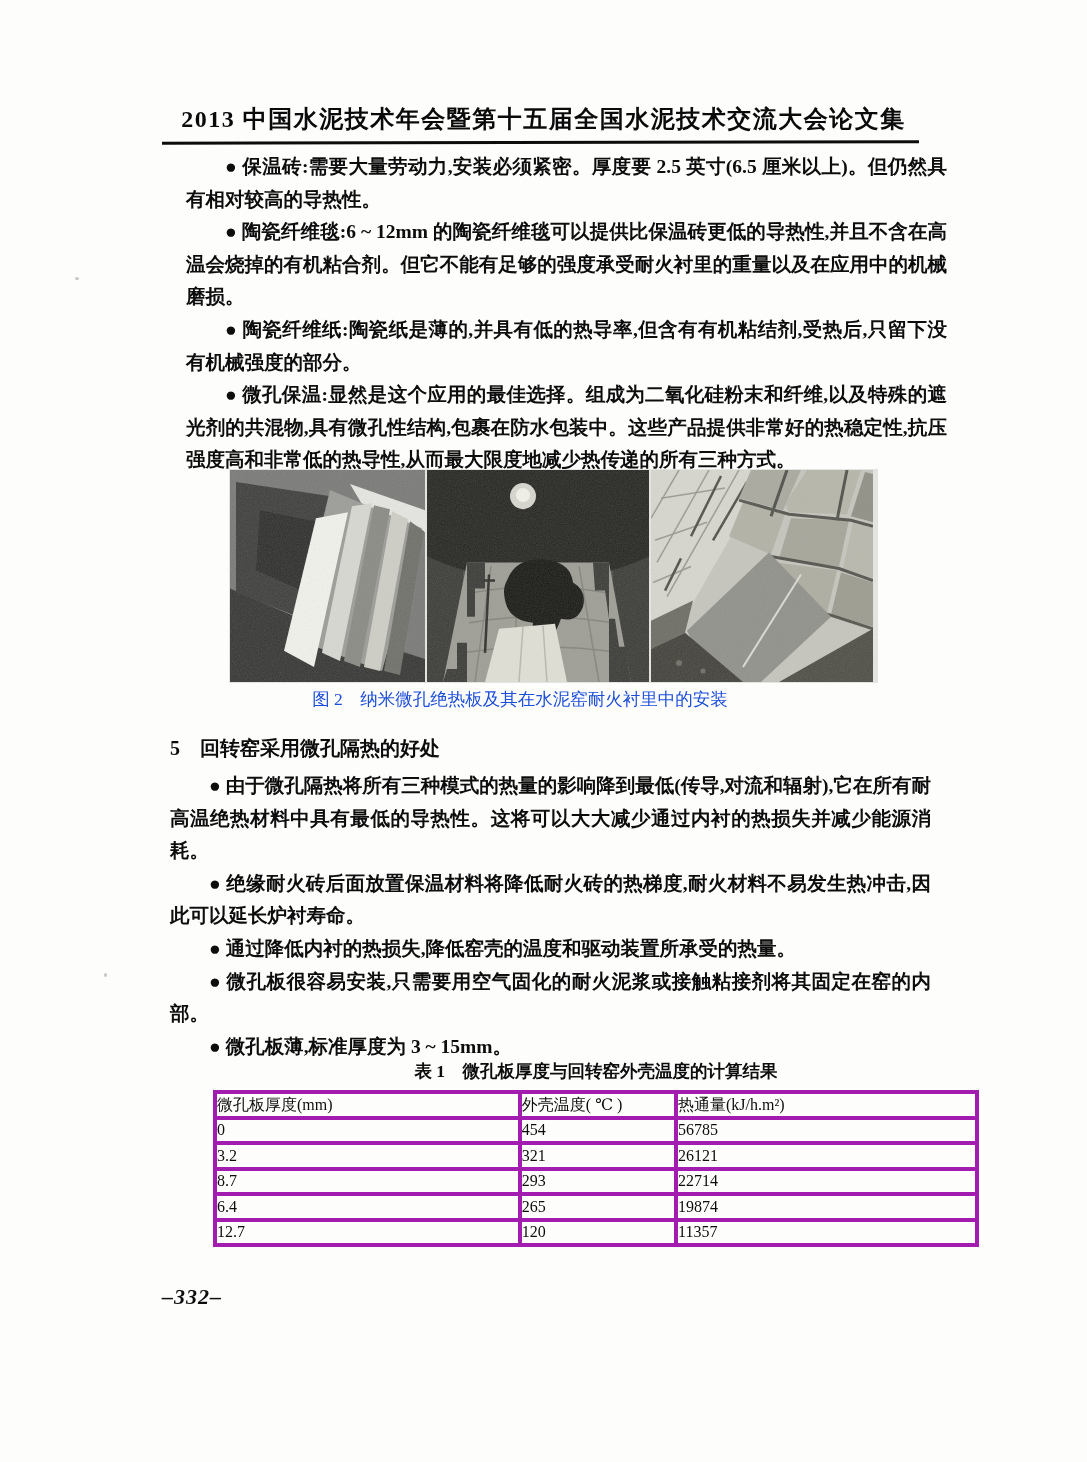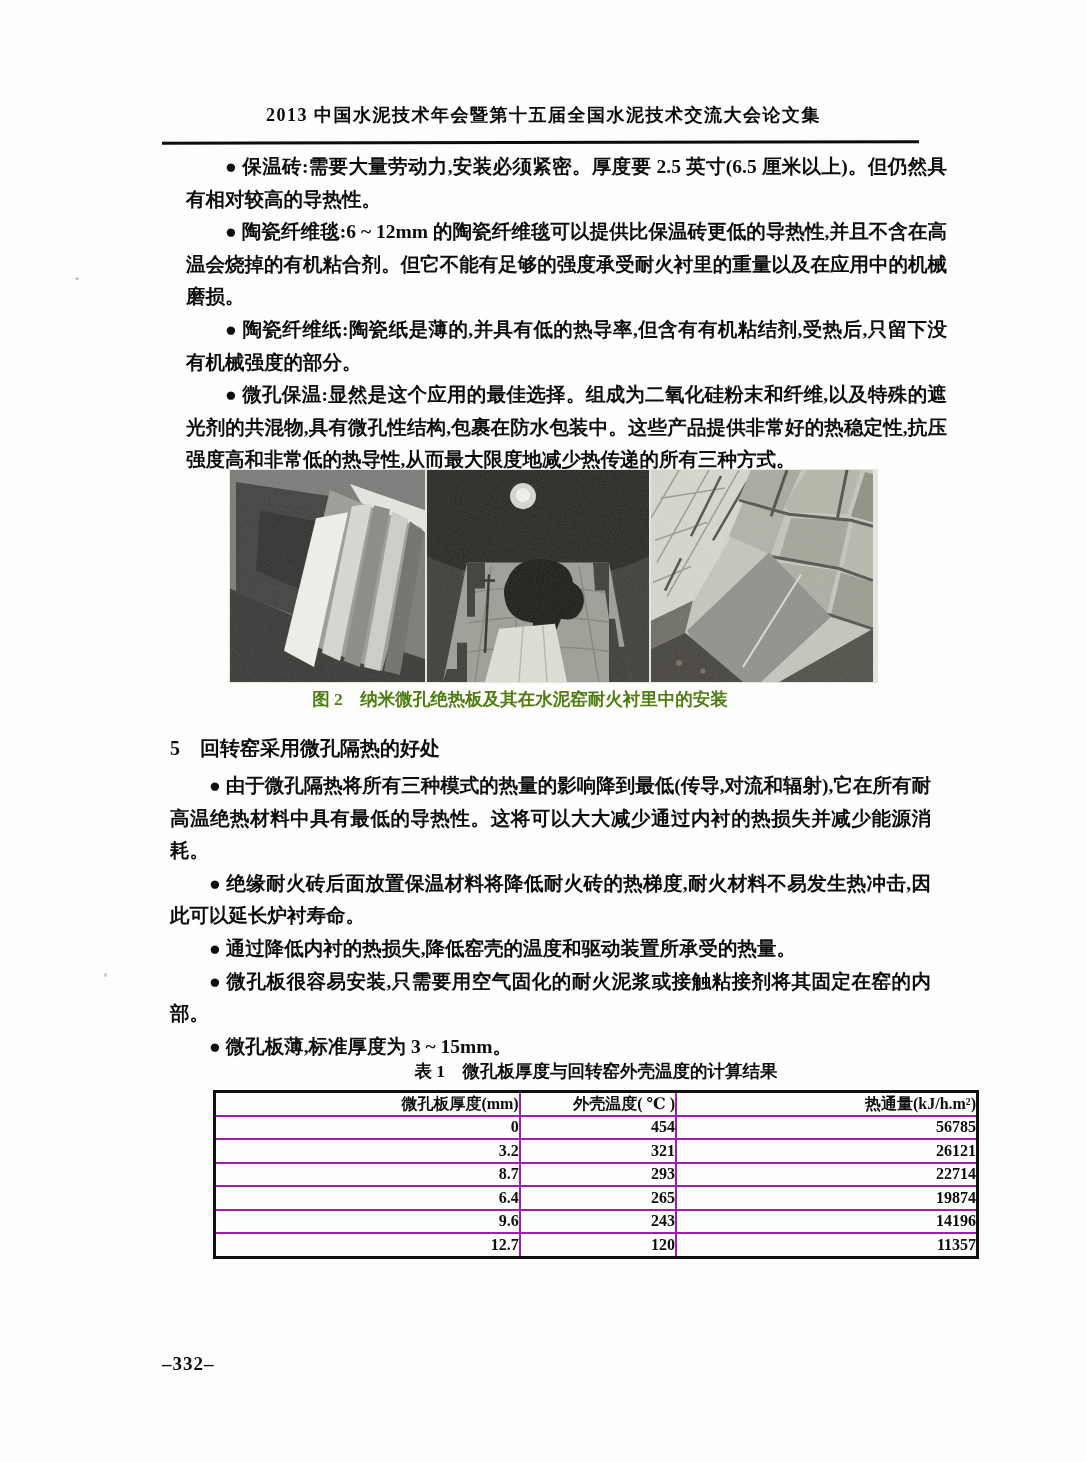"2013 中国水泥技术年会暨第十五届全国水泥技术交流大会论文集" .header-title { font-size: 18px -> 24px }
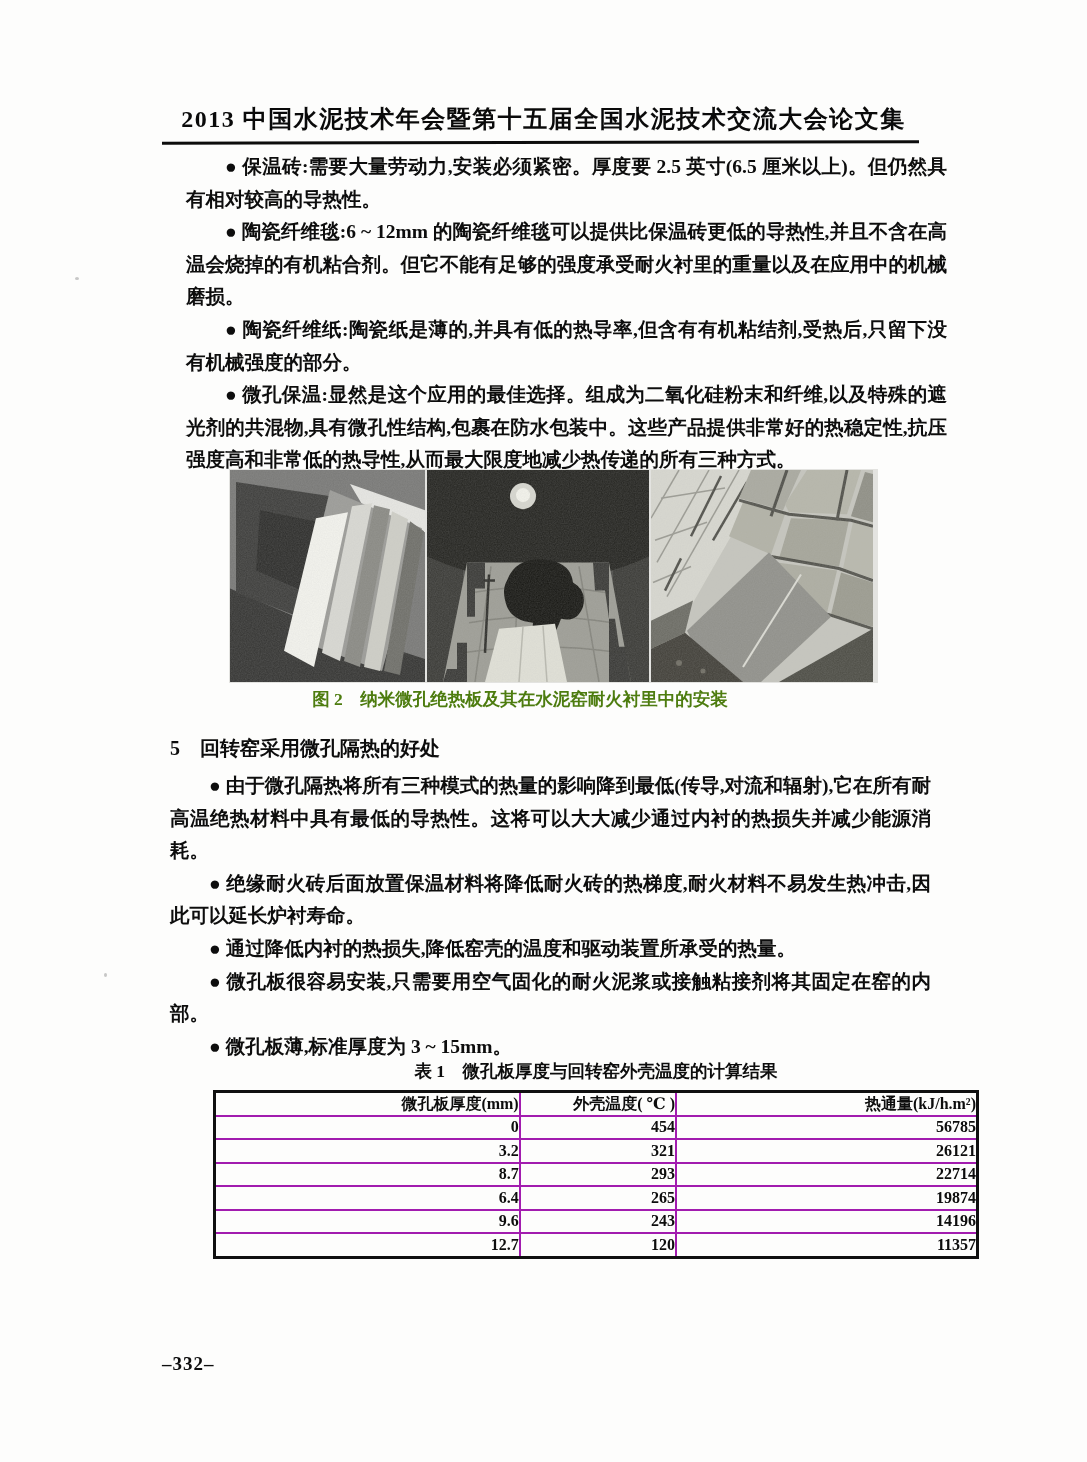"图 2 纳米微孔绝热板及其在水泥窑耐火衬里中的安装" .fig-caption { color: #4d7c0f -> #1d4ed8; font-weight: 700 -> 400 }
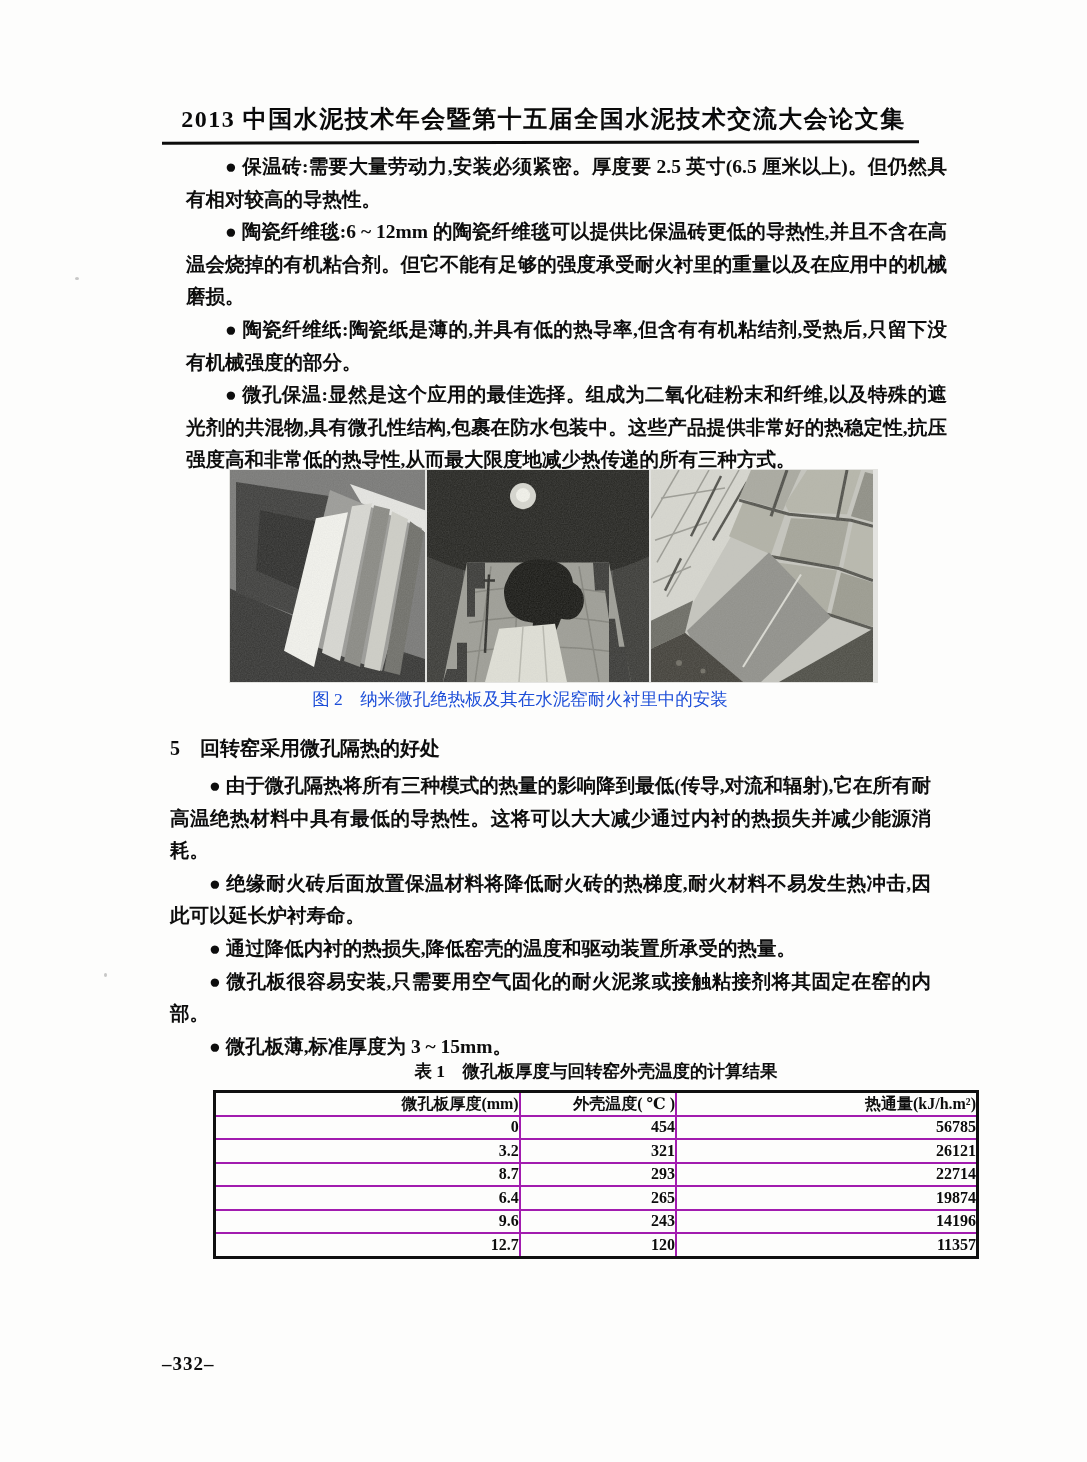"微孔板厚度(mm)" table.calc th,table.calc td { border: 2px solid #a21caf -> 4px solid #a21caf; font-weight: 700 -> 400; text-align: right -> left }
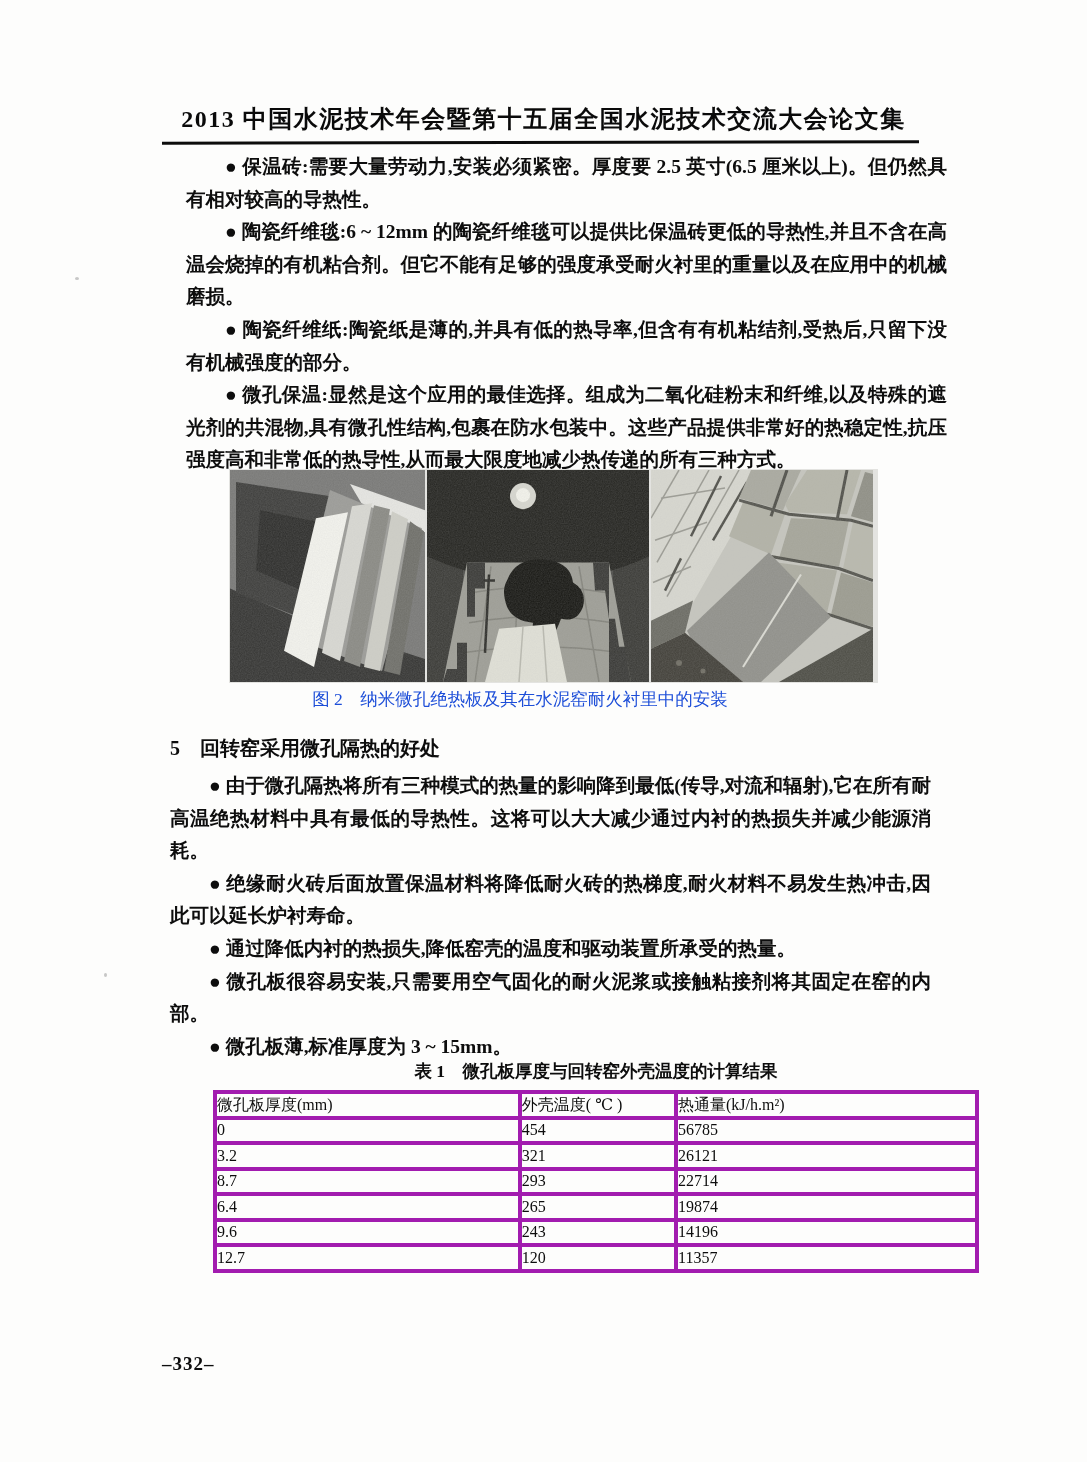"9.6" tr { html: <tr> <td>9.6</td> <td>243</td> <td>14196</td> </tr> -> none }
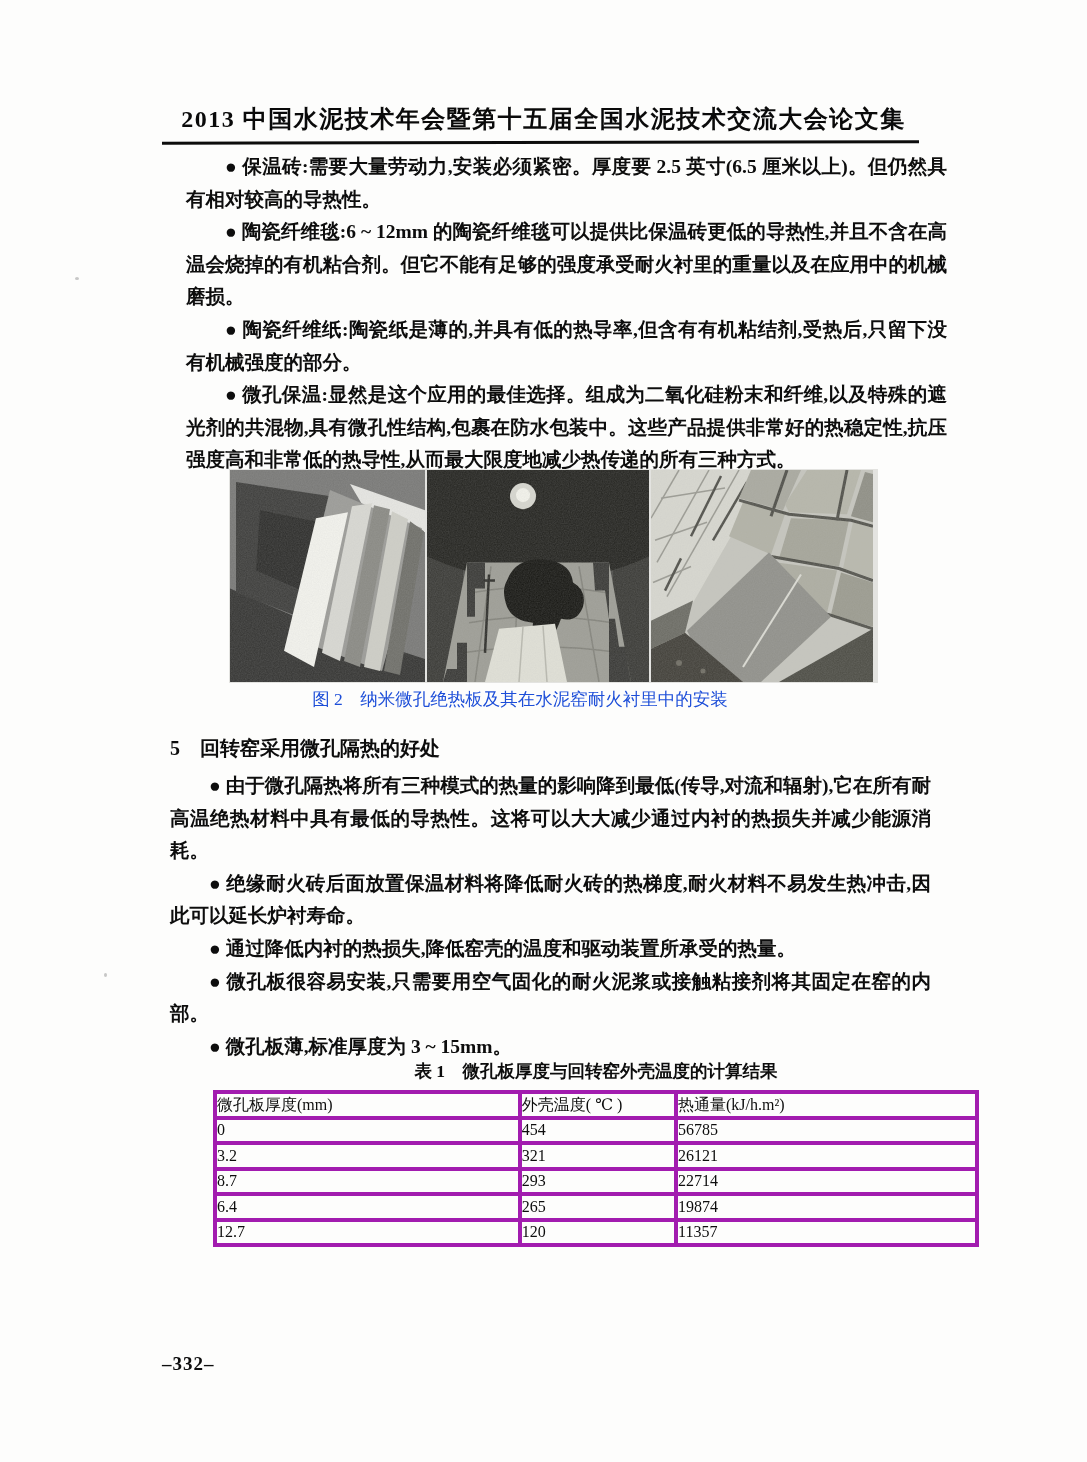"–332–" .page-number { font-size: 19px -> 22px; font-style: none -> italic; top: 1353px -> 1284px }
